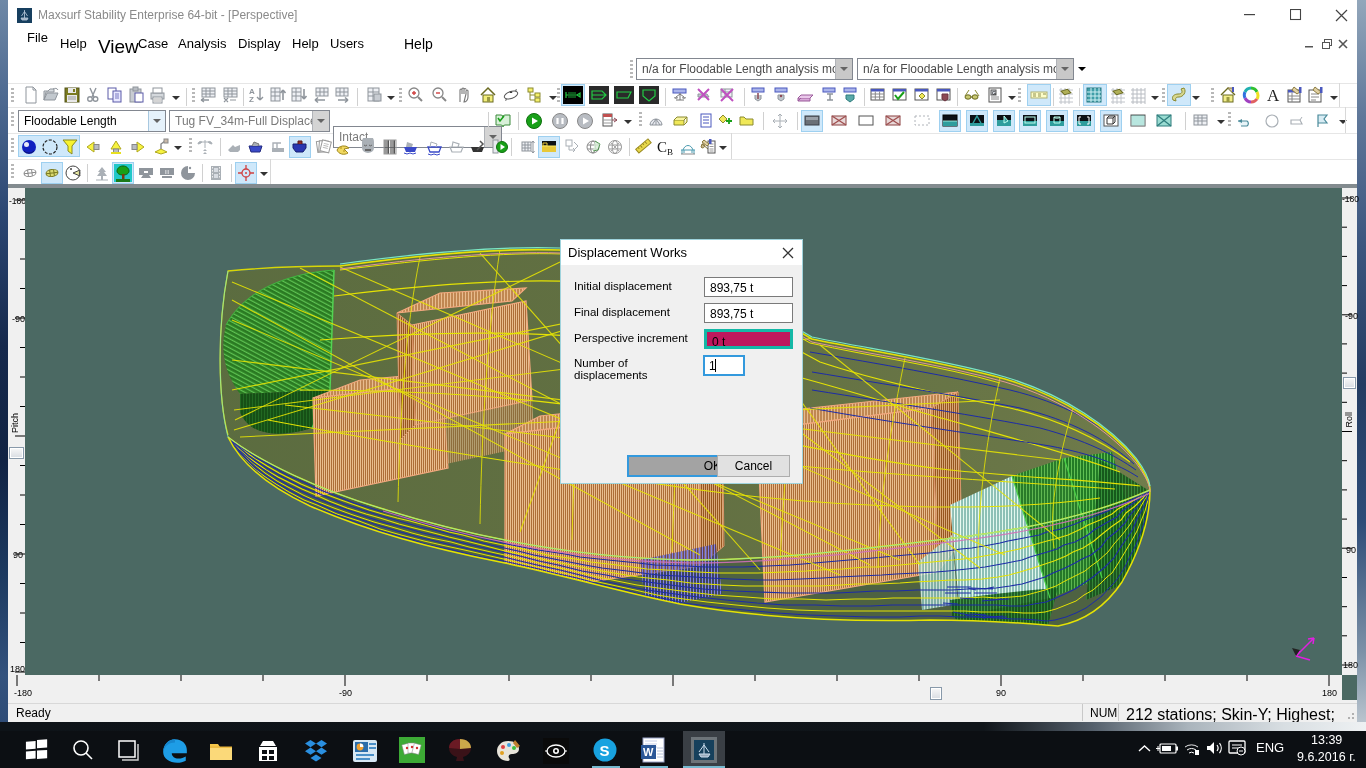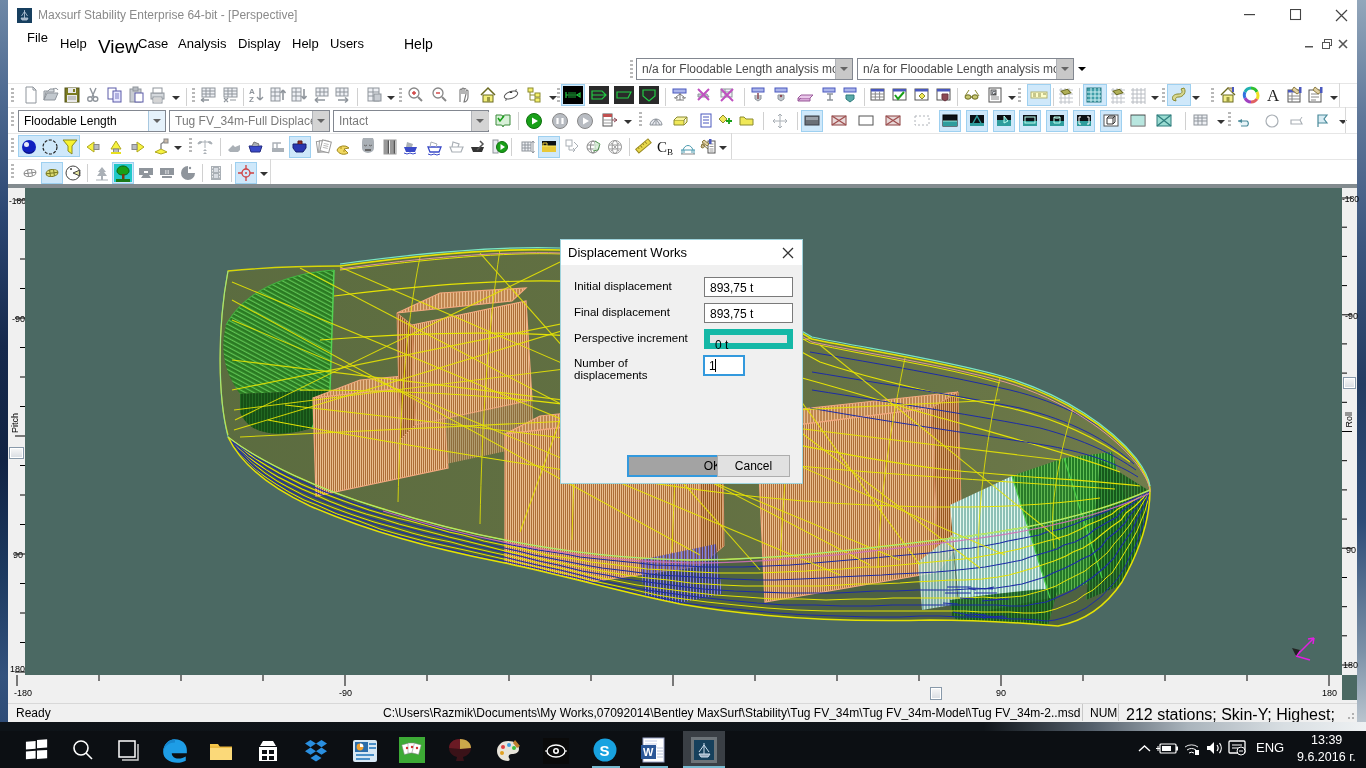"Intact" div.combo { top: 110px -> 126px; width: 156px -> 169px }
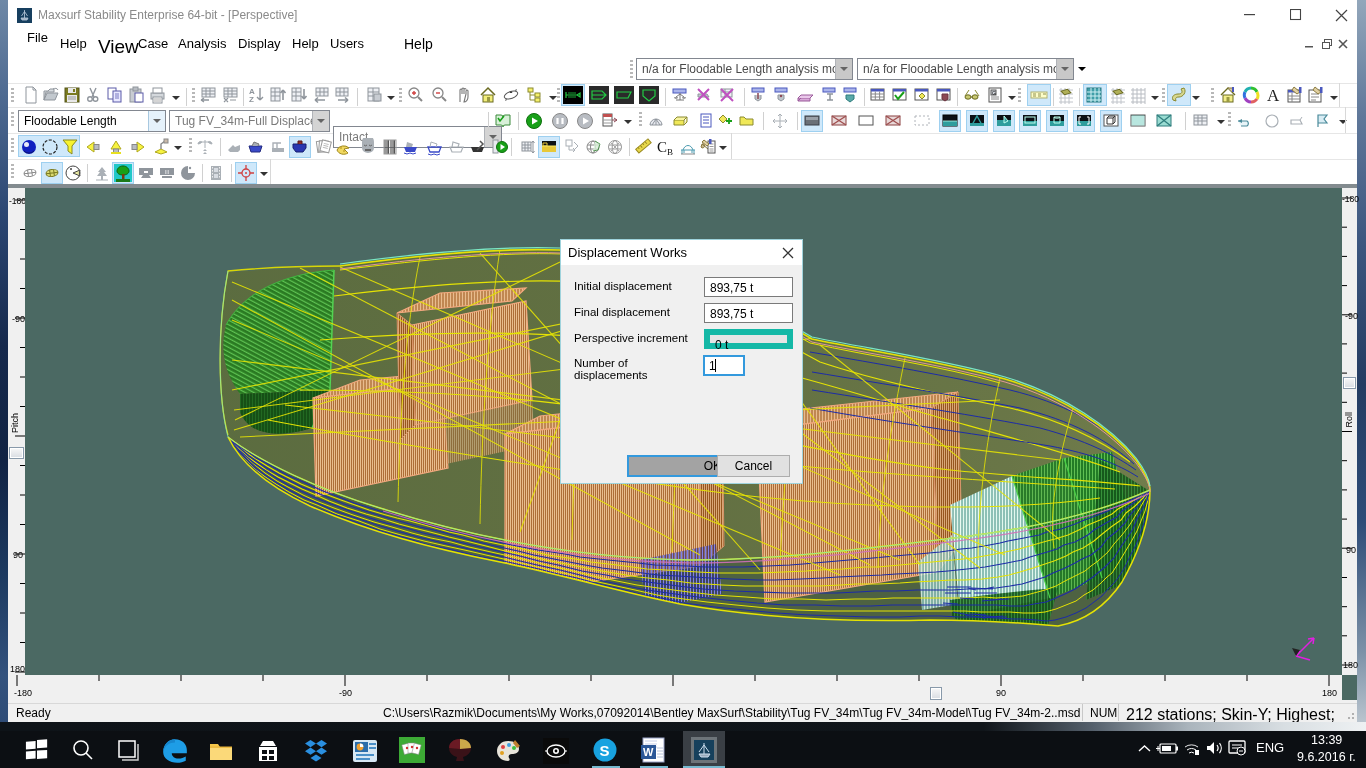"0 t" div.abs { background: #e5e5e5 -> #be185d; border: 6px solid #14b8a6 -> 3px solid #14b8a6 }
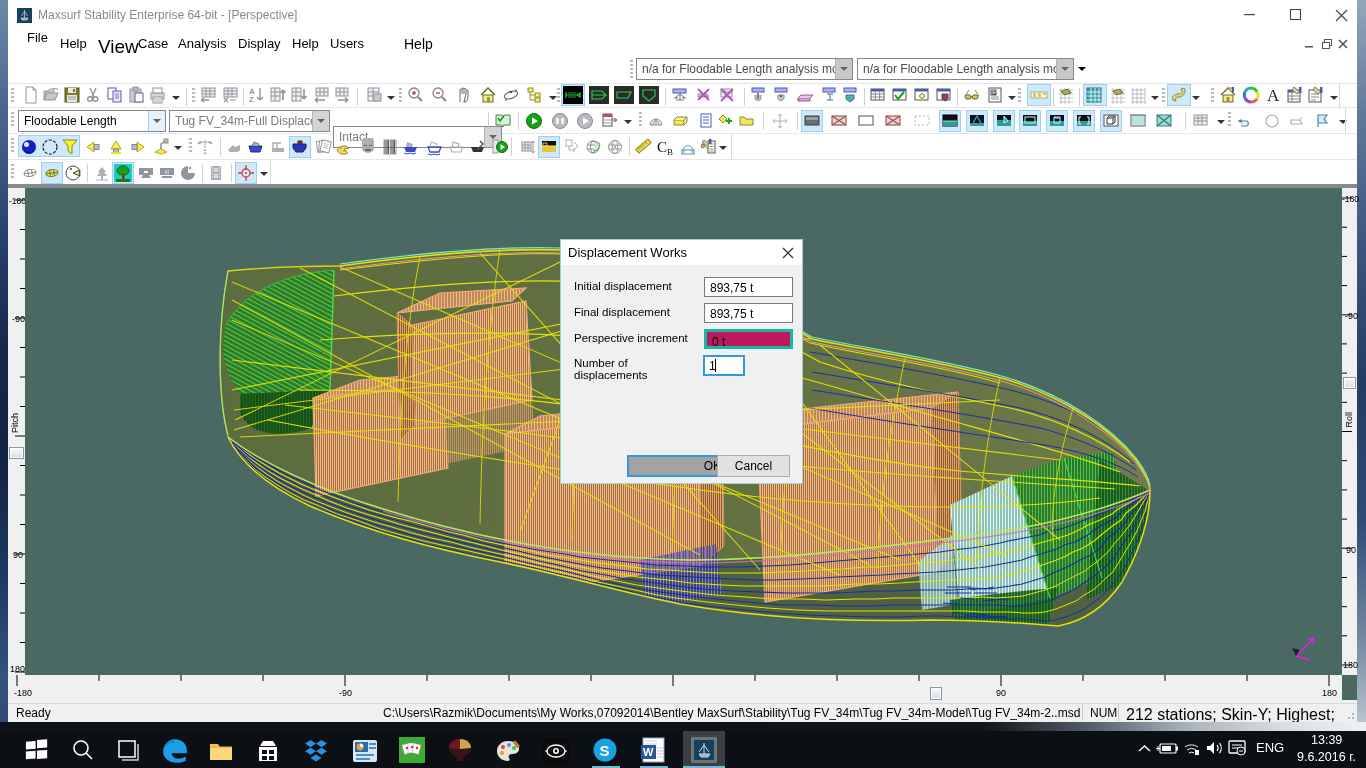"C:\Users\Razmik\Documents\My" span.abs { html: <span>C:\Users\Razmik\Documents\My Works,07092014\Bentley MaxSurf\Stability\Tug FV_34m\Tug FV_34m-Model\Tug FV_34m-2..msd</span> -> none }
